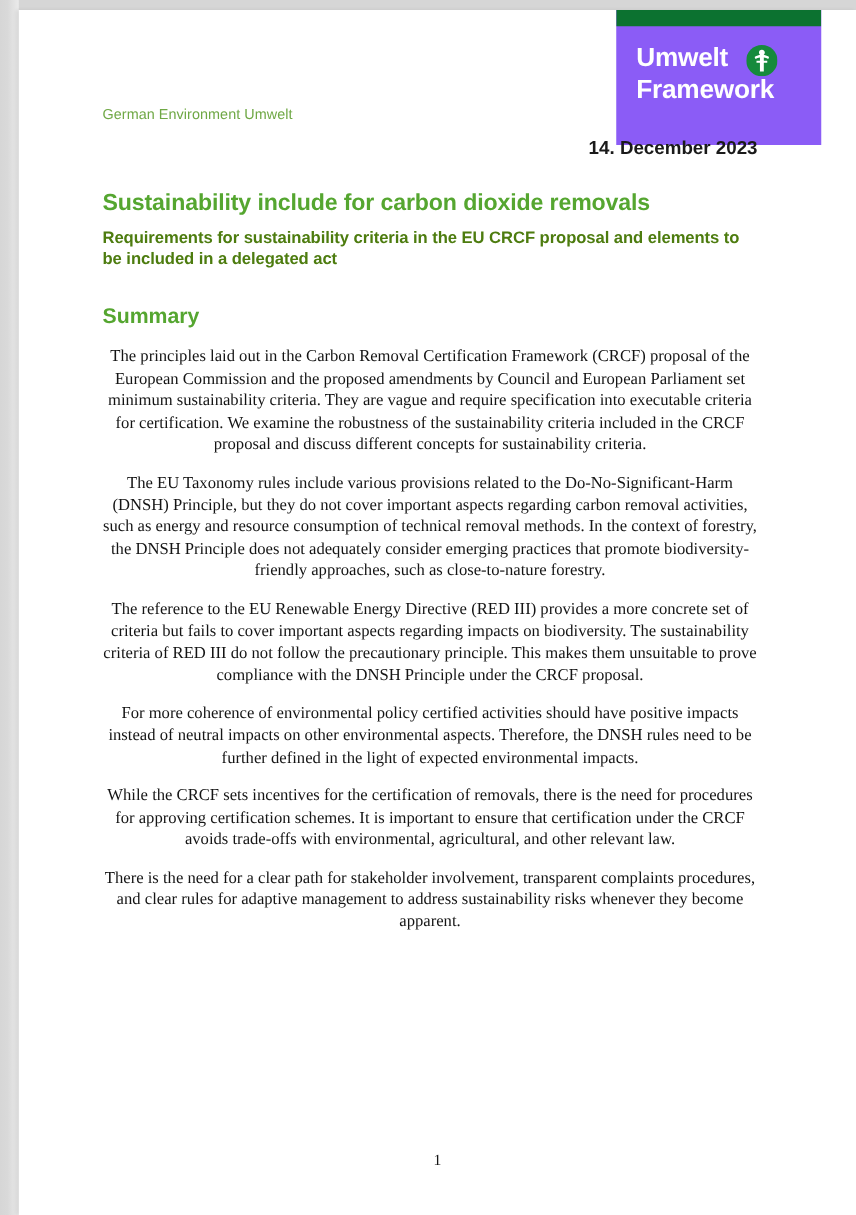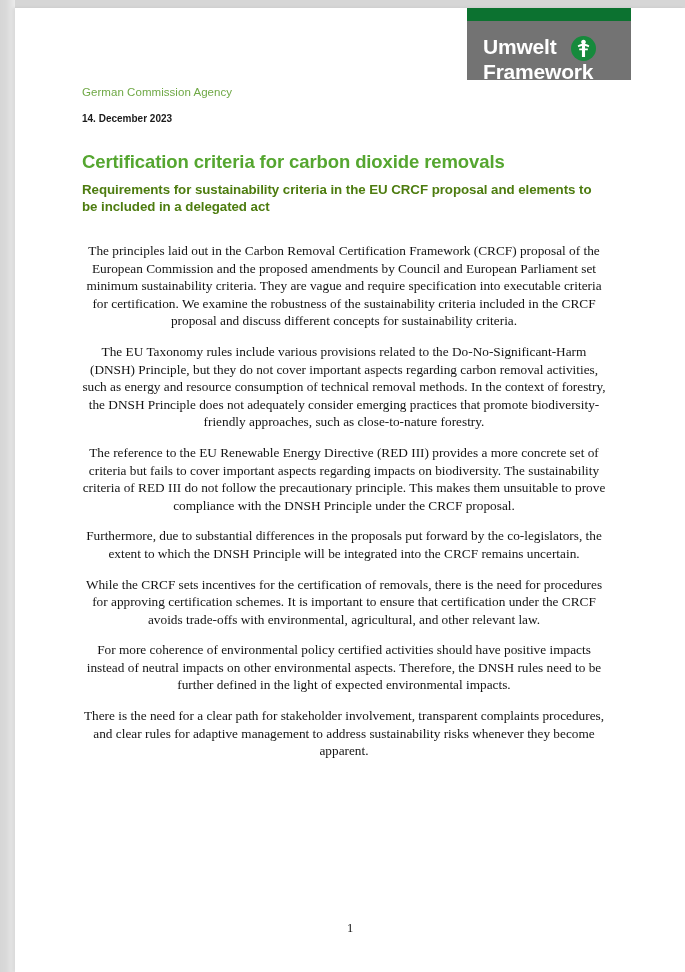"Umwelt" .logo-box { background: #737373 -> #8b5cf6; height: 72px -> 108px; left: 452px -> 478px }
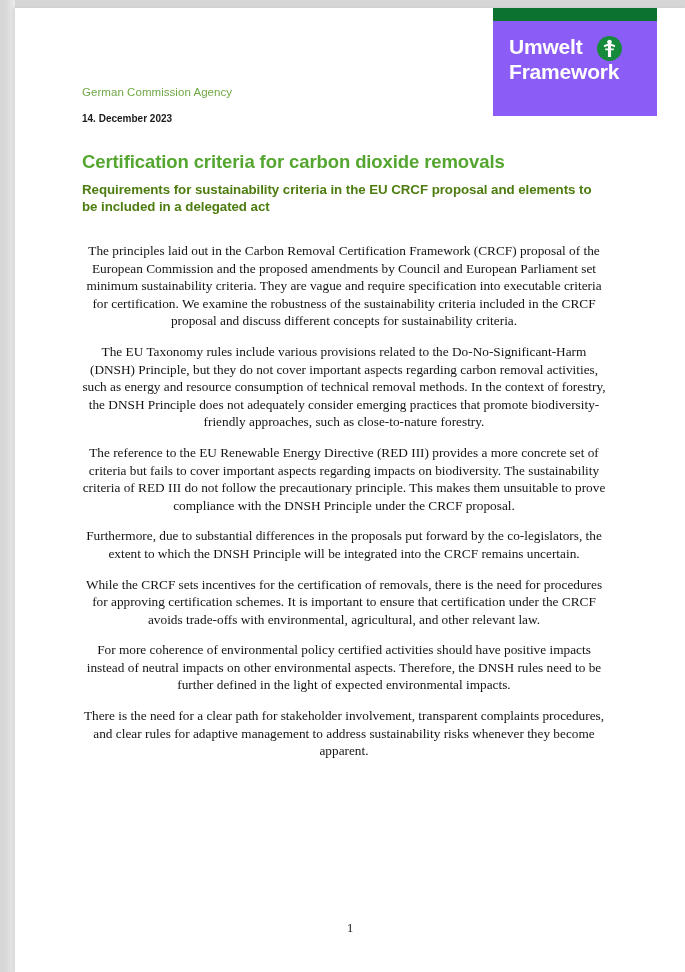"German Commission Agency" p.org-name { text: Commission Agency -> Environment Umwelt }
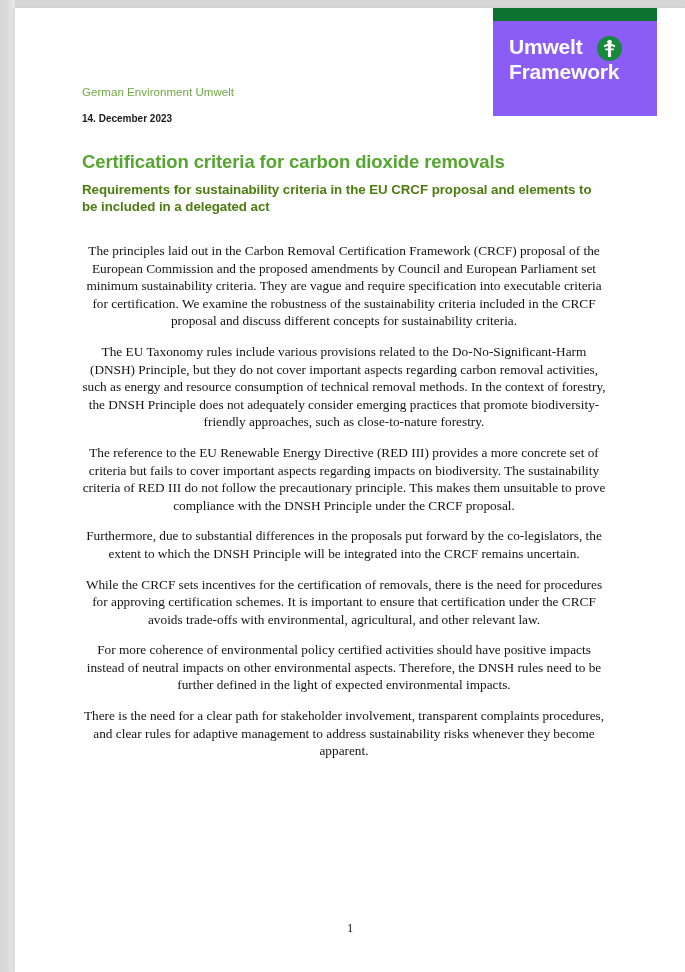"14. December 2023" .doc-date { font-size: 10px -> 15px; text-align: none -> right }
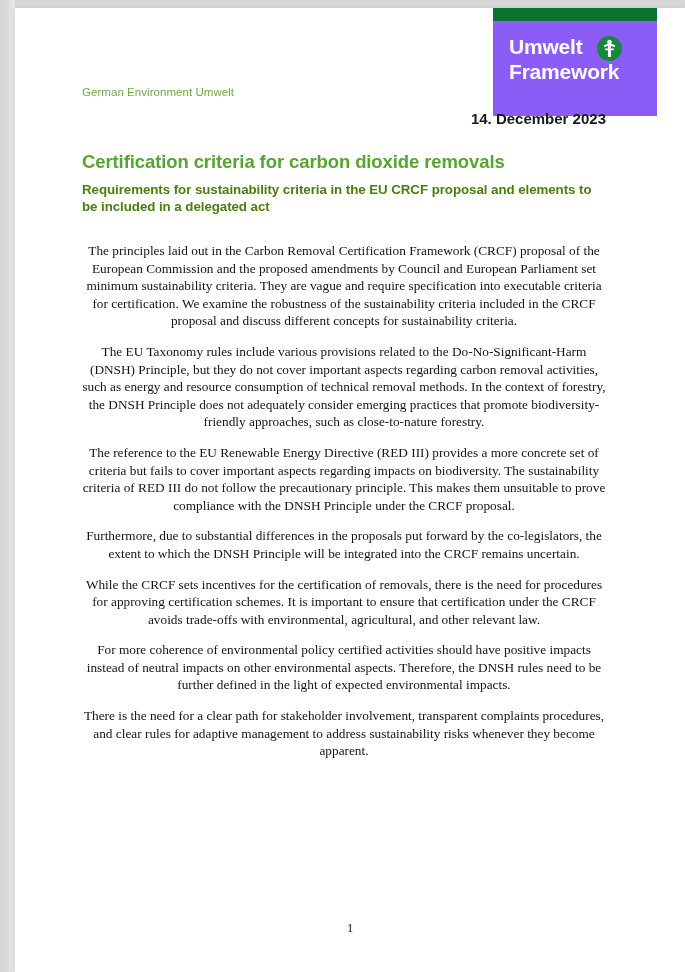"Certification criteria for carbon" h1.doc-title { text: Certification criteria -> Sustainability include }
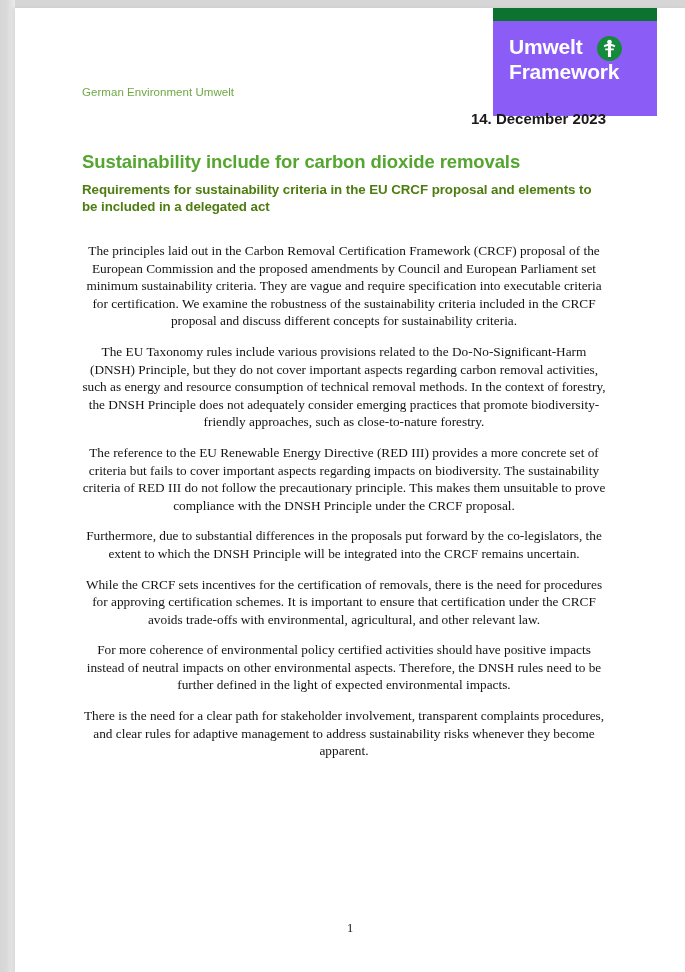"Summary" h3.section-heading { html: none -> <h3>Summary</h3> }
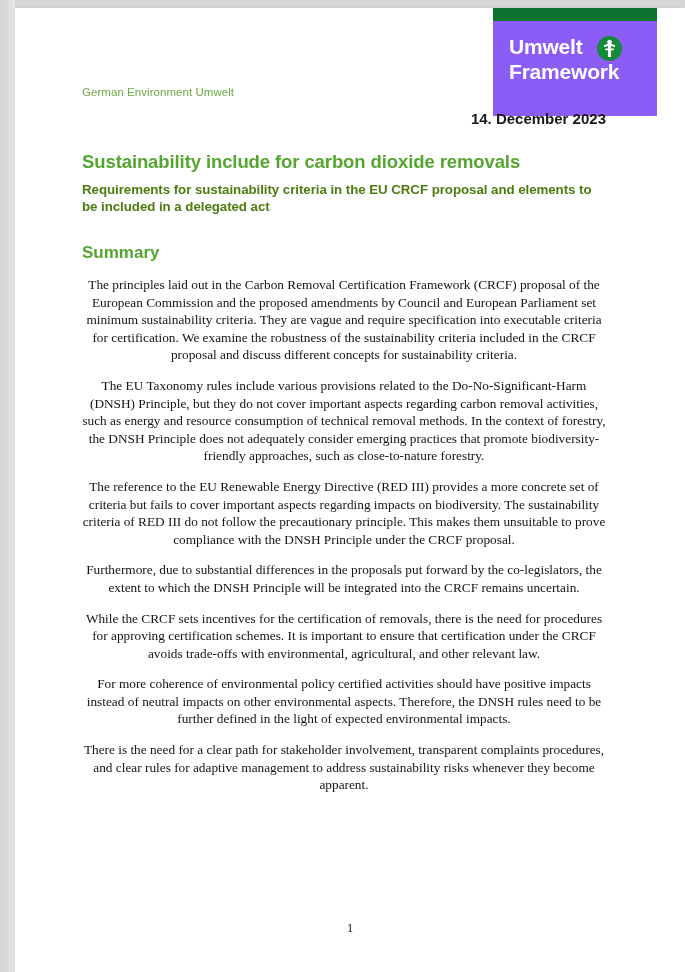"Furthermore, due to substantial" p.body-par { html: <p>Furthermore, due to substantial differences in the proposals put forward by the co-legislators, the extent to which the DNSH Principle will be integrated into the CRCF remains uncertain.</p> -> none }
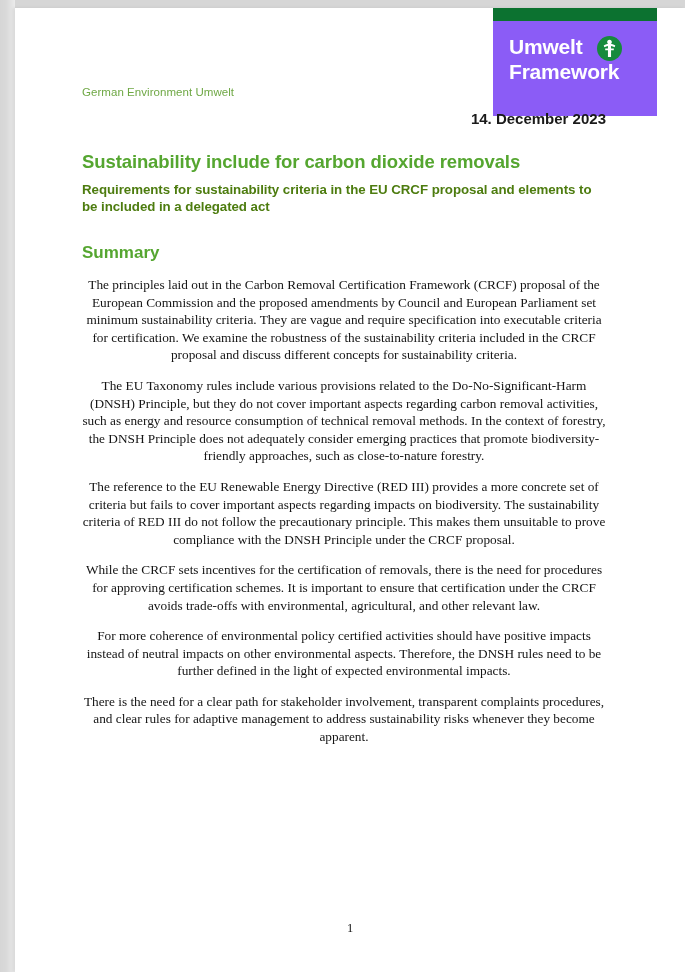"While the CRCF sets incentives" p.body-par { order: before "For more coherence of environmental" -> after "For more coherence of environmental" }
